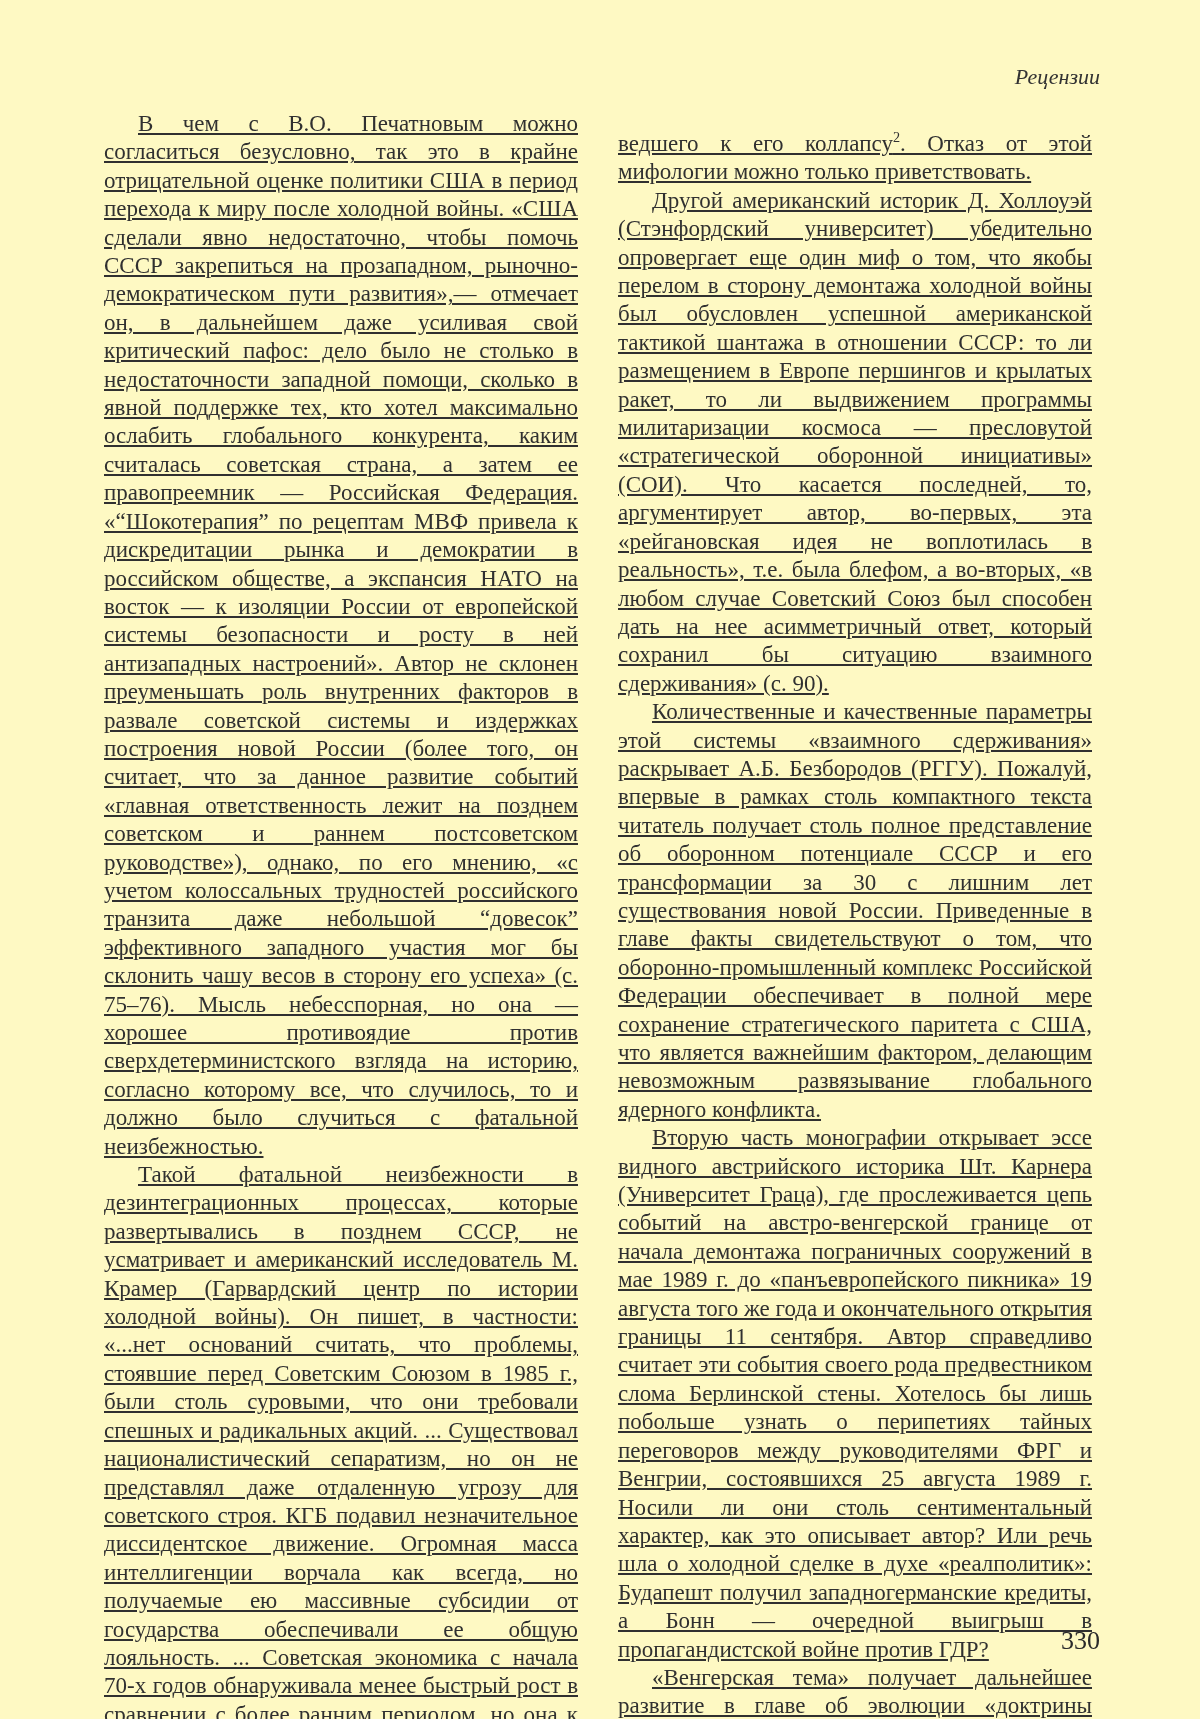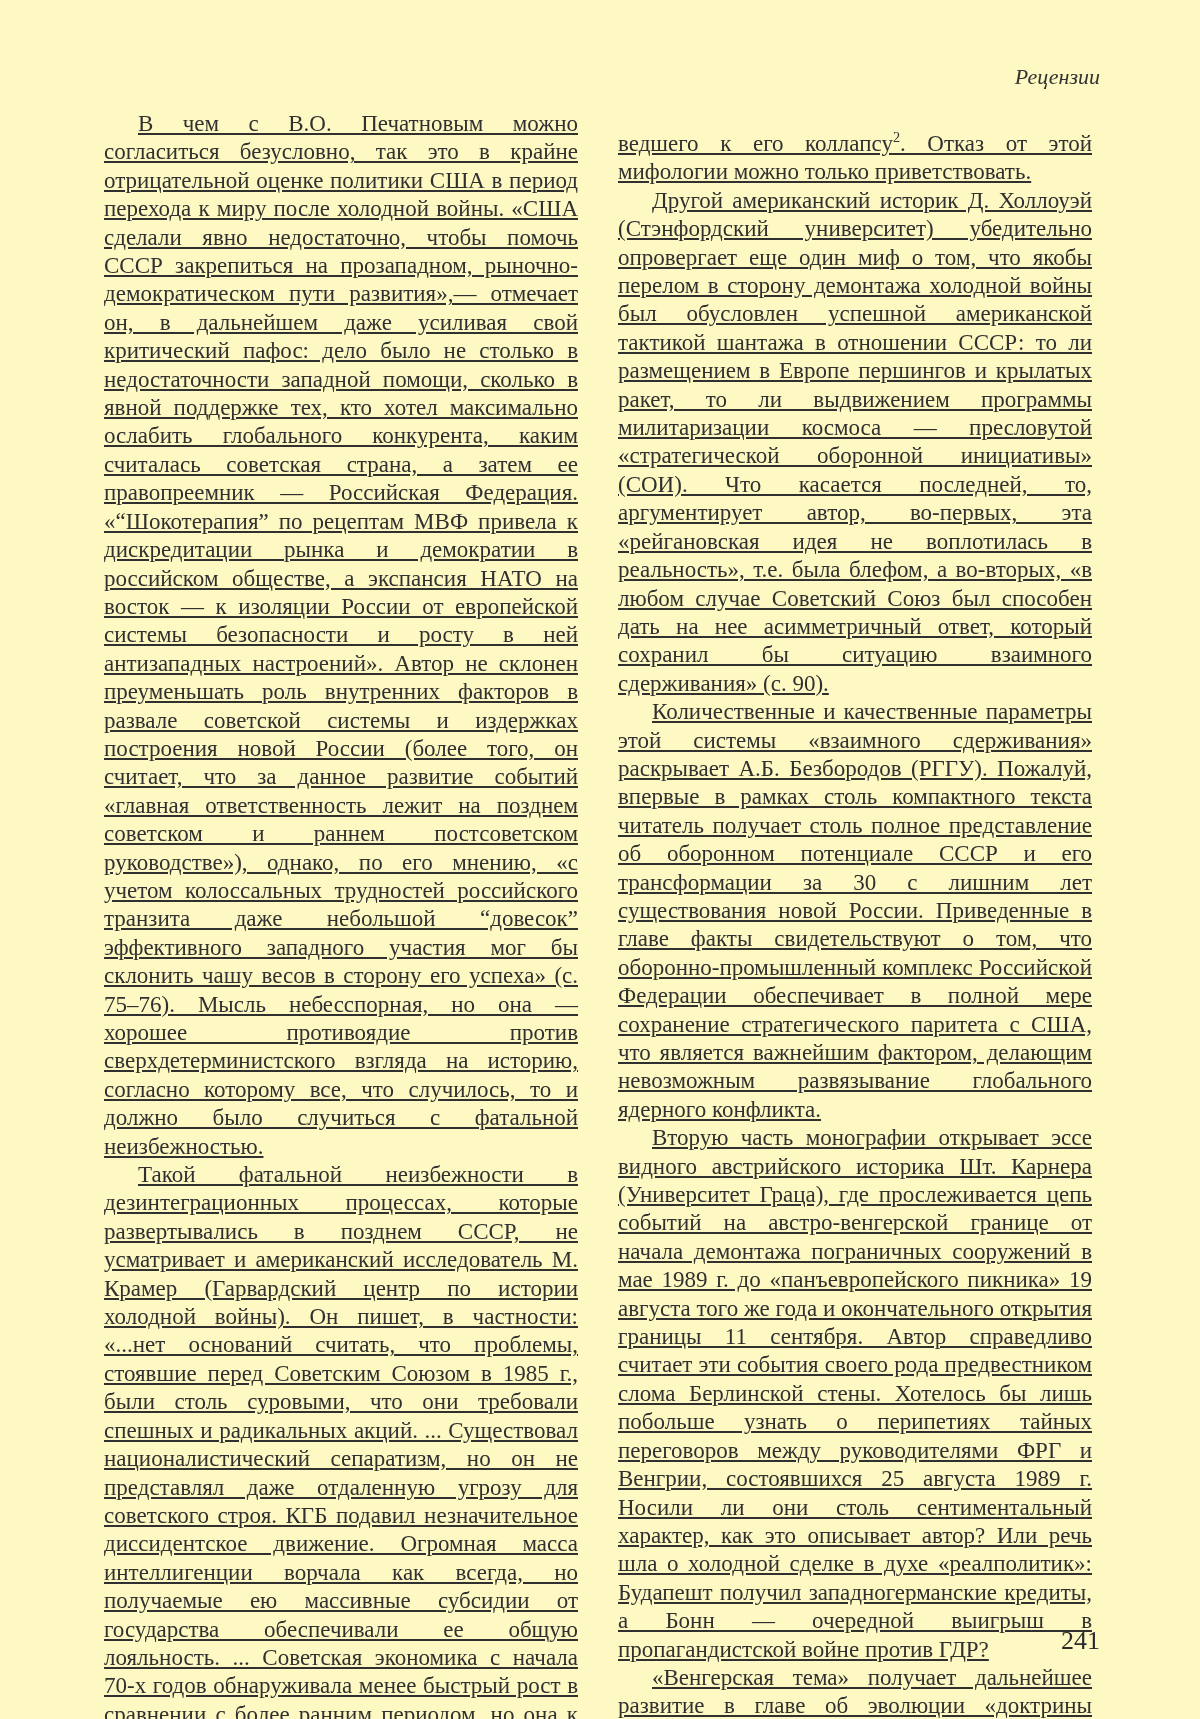"241" div.page-number { text: 241 -> 330 }
